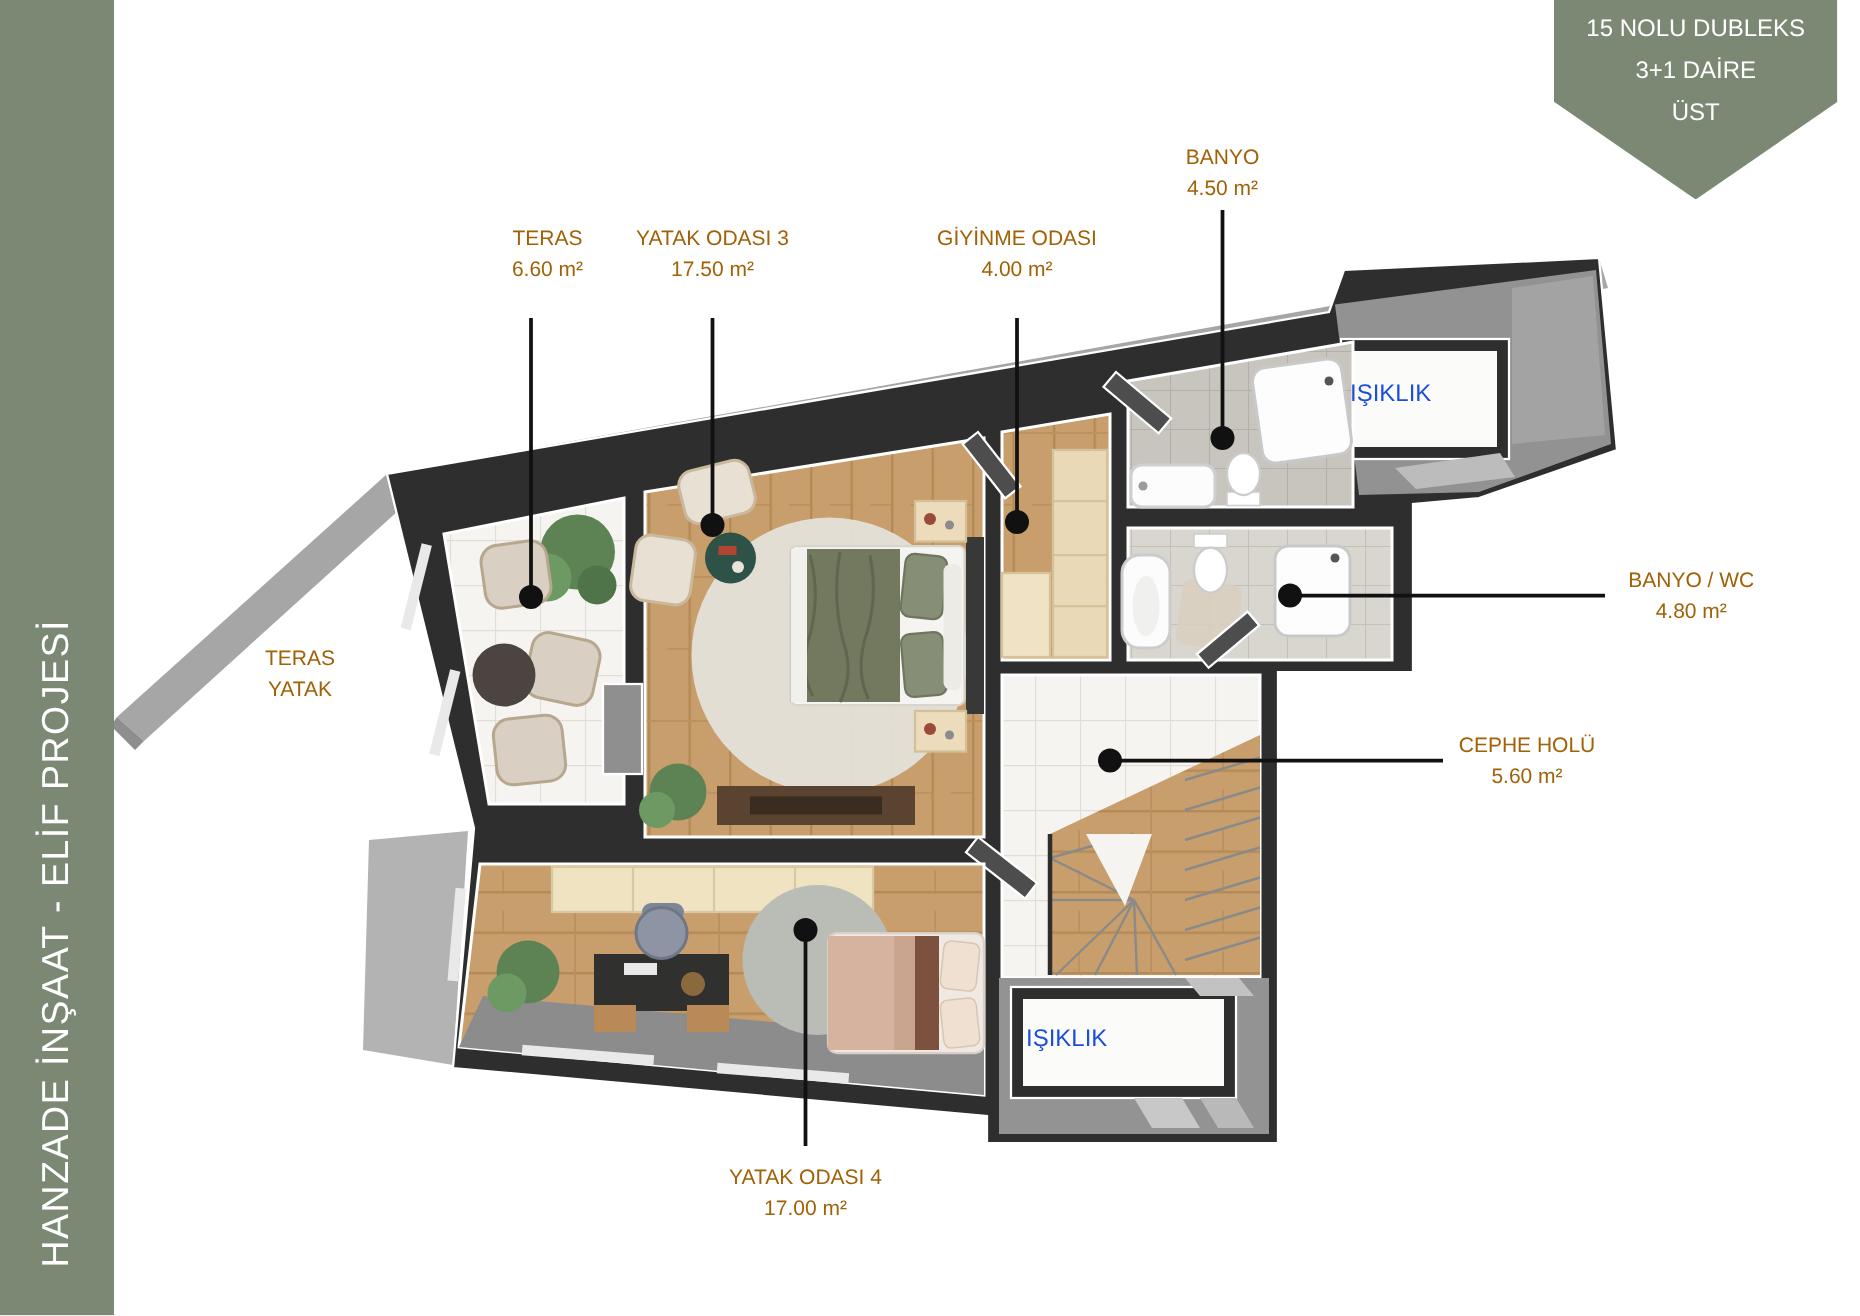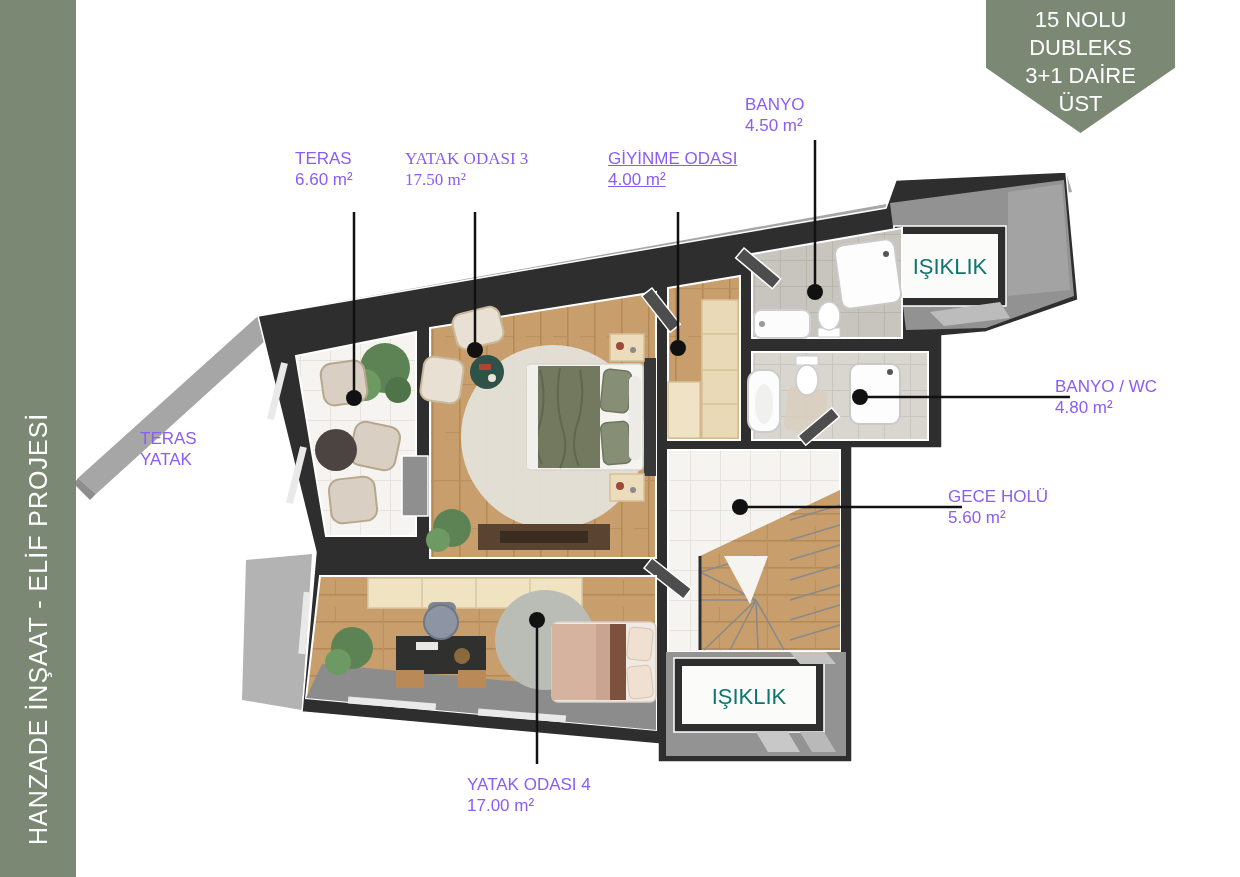"15 NOLU DUBLEKS" .badge { font-size: 22px -> 16px; left: 986px -> 1036px }
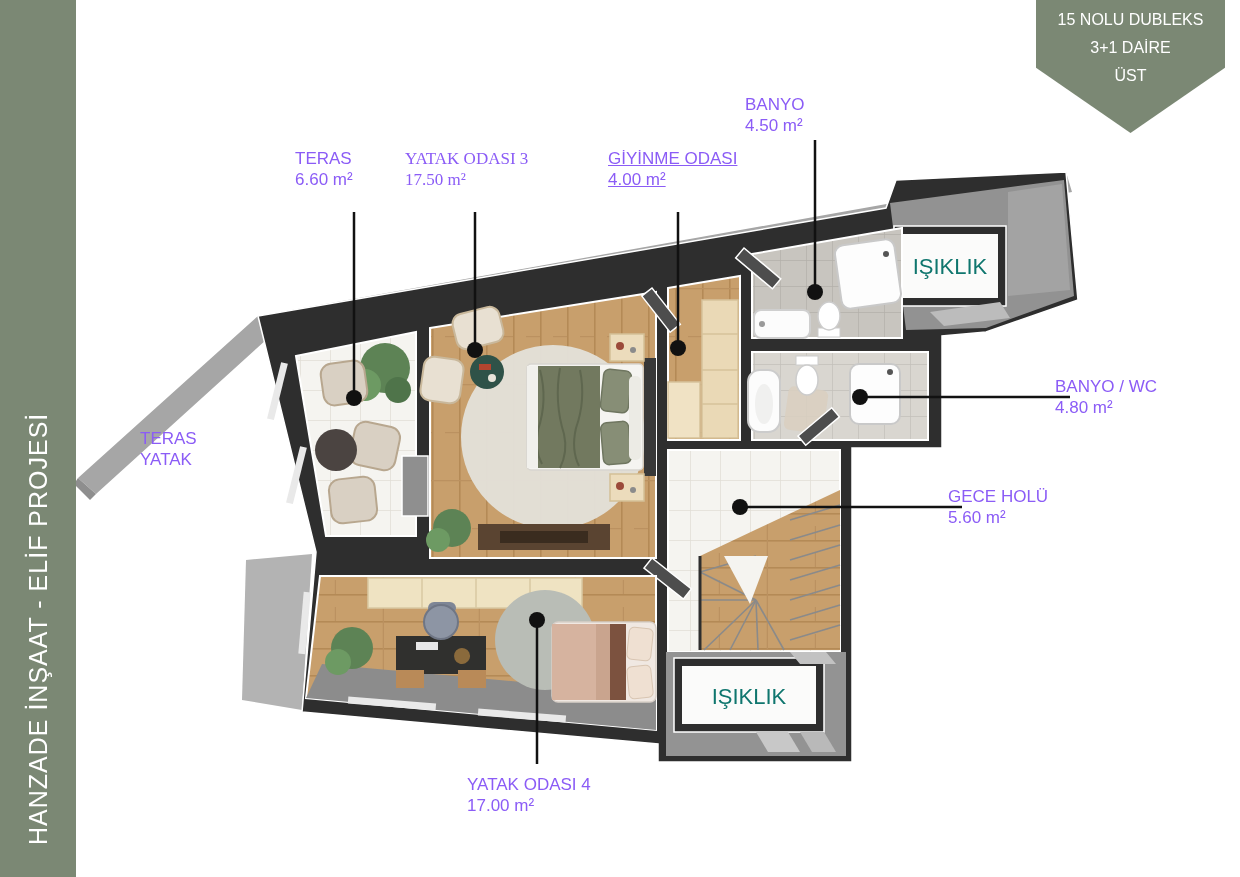"BANYO" .plan-label { color: #8b5cf6 -> #a16207; font-size: 17px -> 14px; text-align: left -> center }
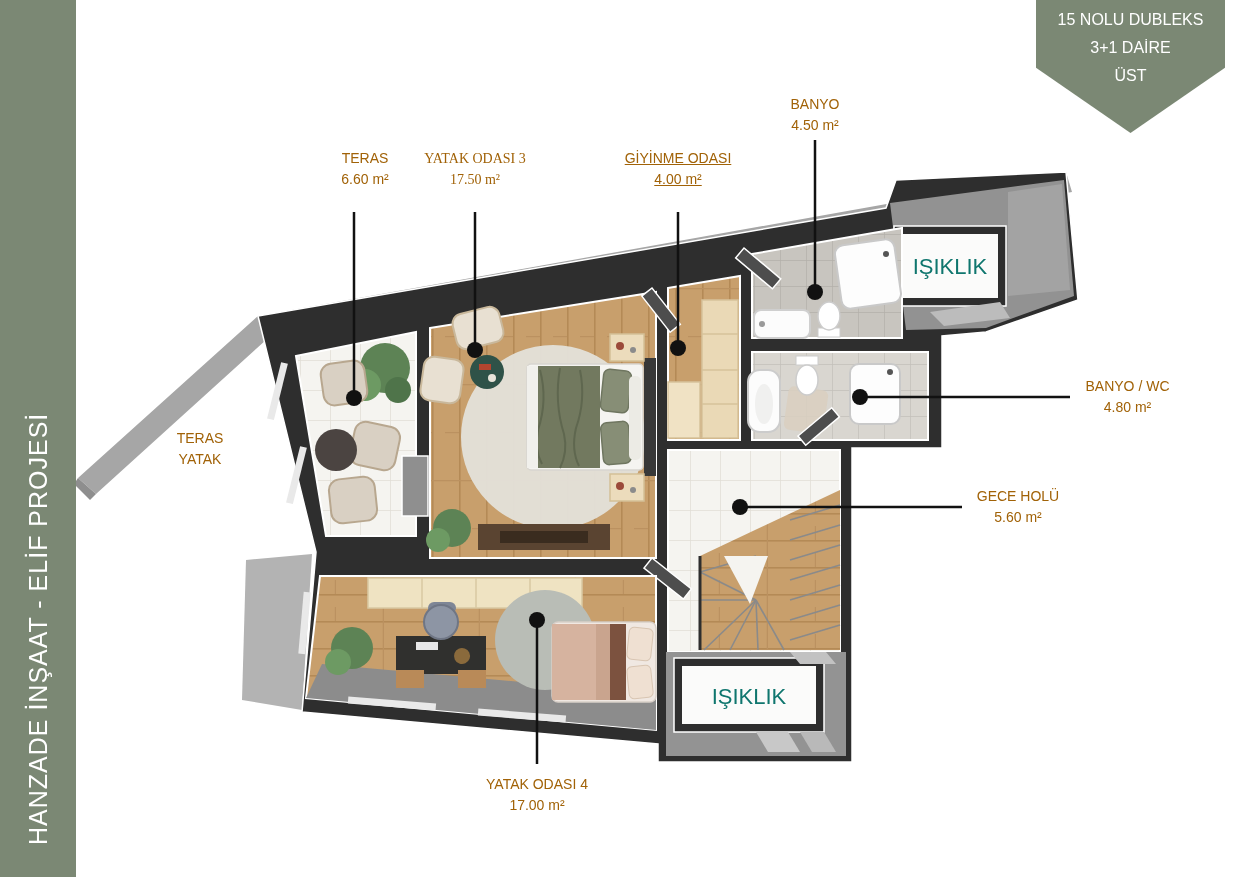"YATAK ODASI 3" div.plan-label { font-family: Liberation Serif, serif -> none }
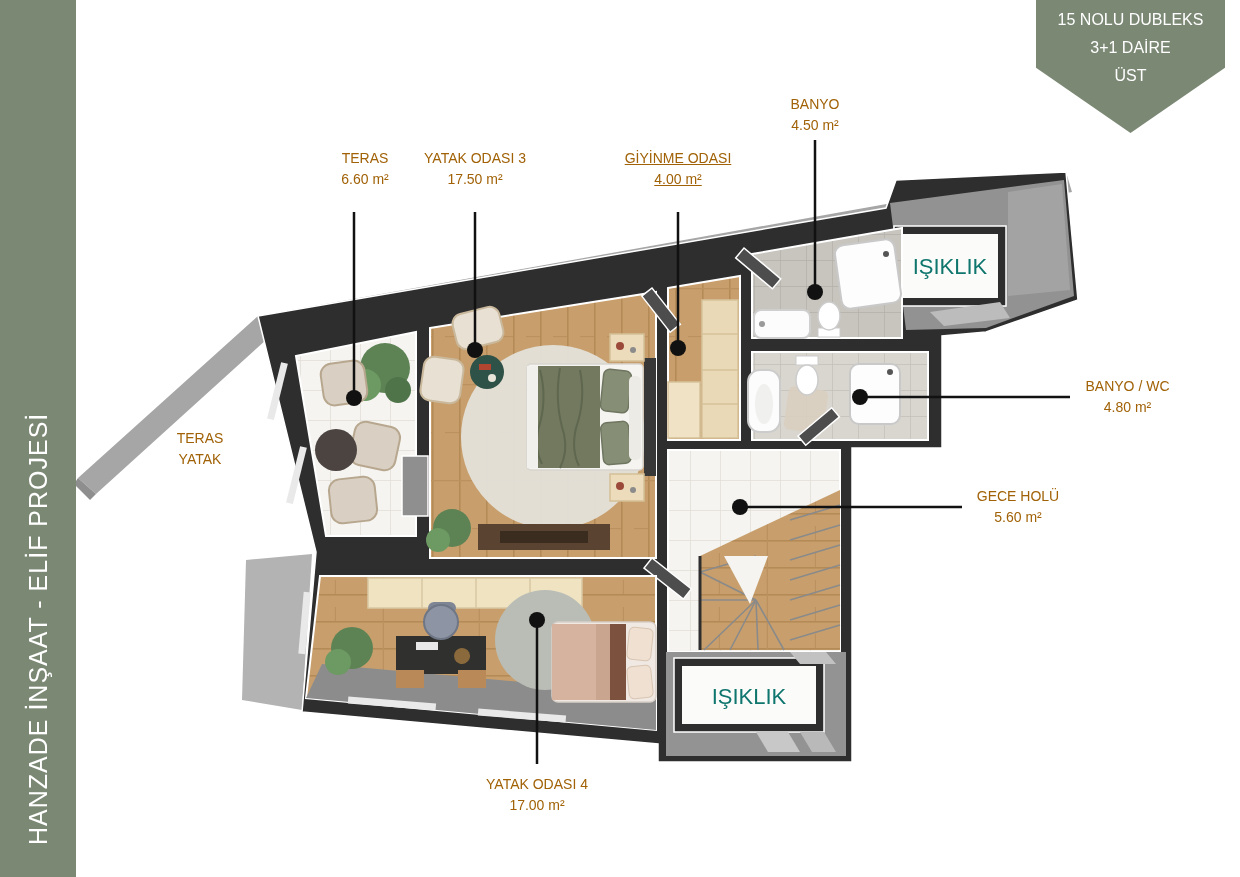"GİYİNME ODASI" div.plan-label { text-decoration: underline -> none }
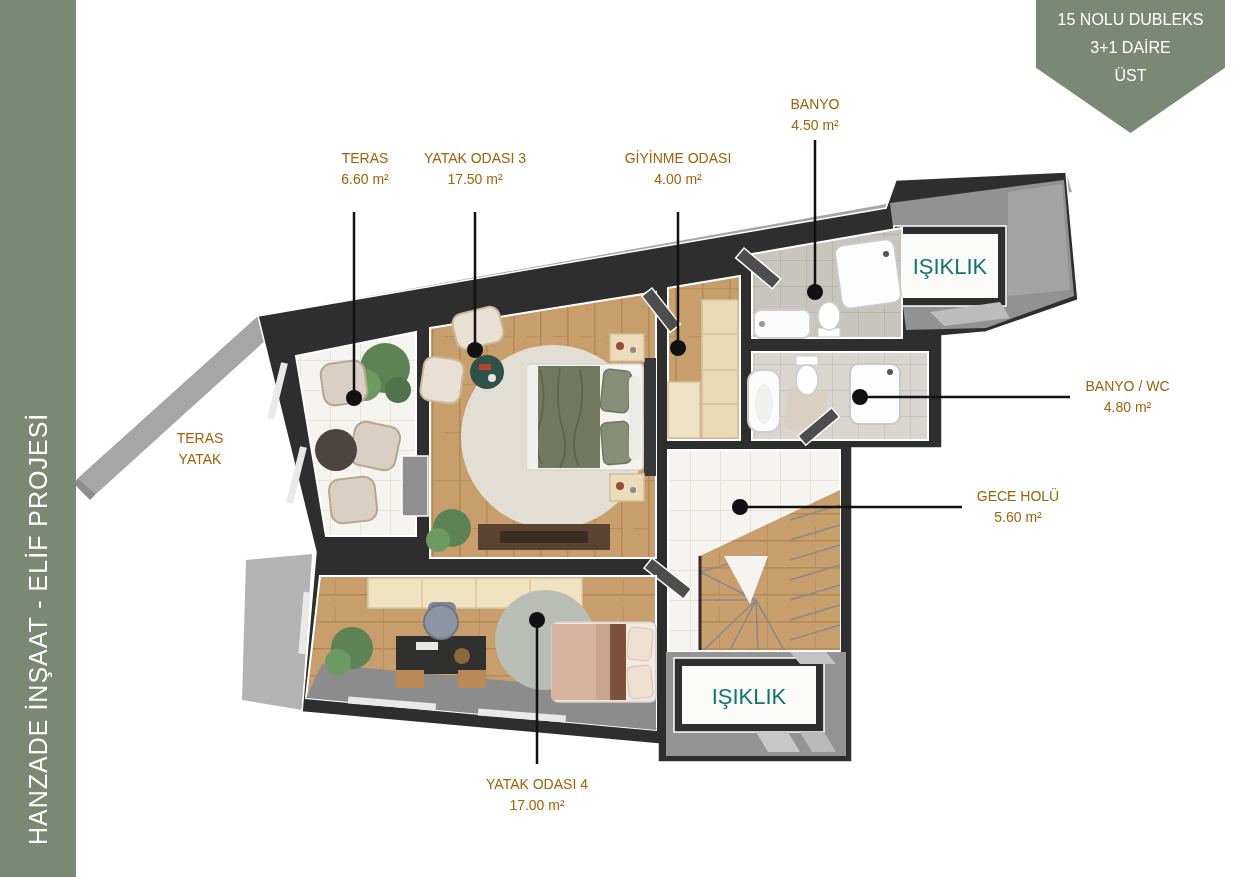"IŞIKLIK" .shaft-label { color: #0f766e -> #1d4ed8; font-size: 22px -> 16px; text-align: center -> none }
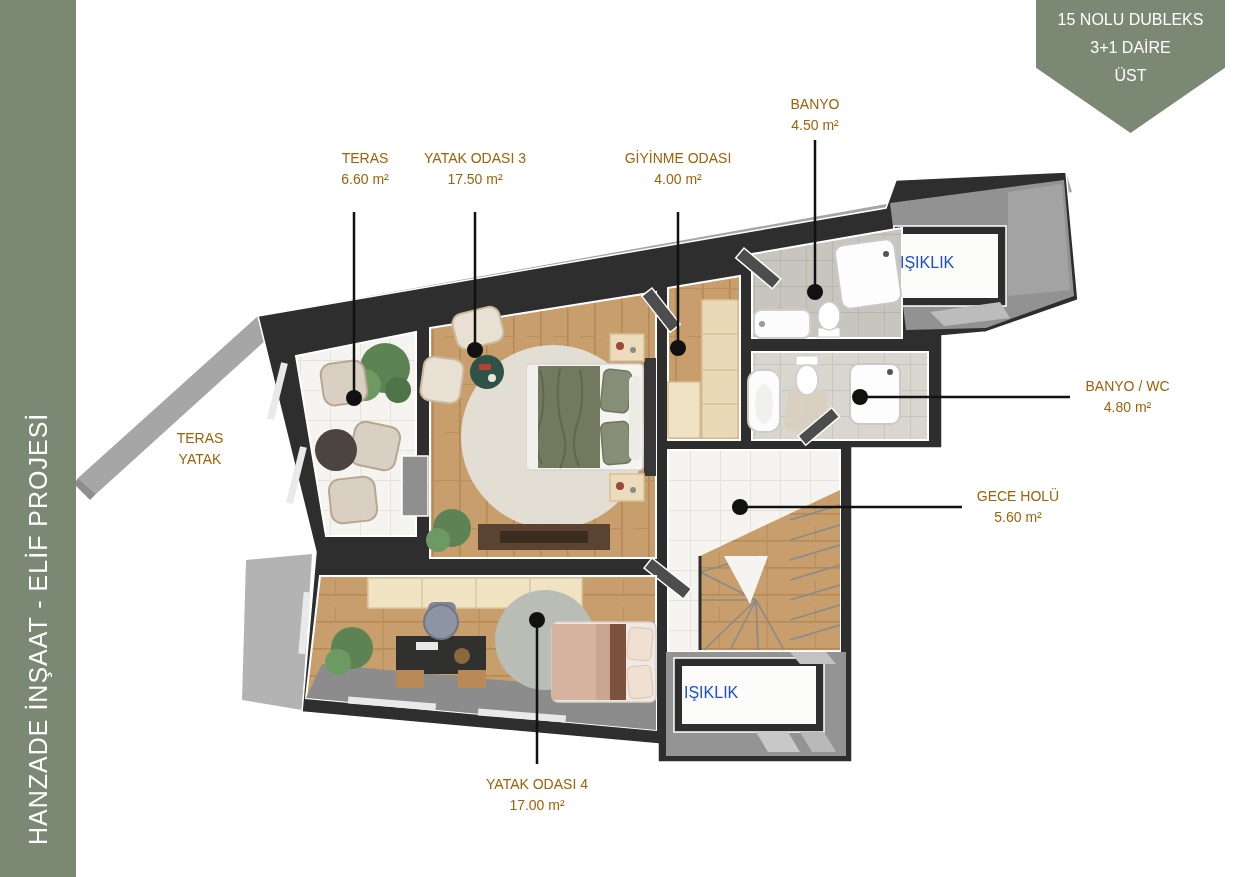"GECE HOLÜ" div { text: GECE -> CEPHE }
